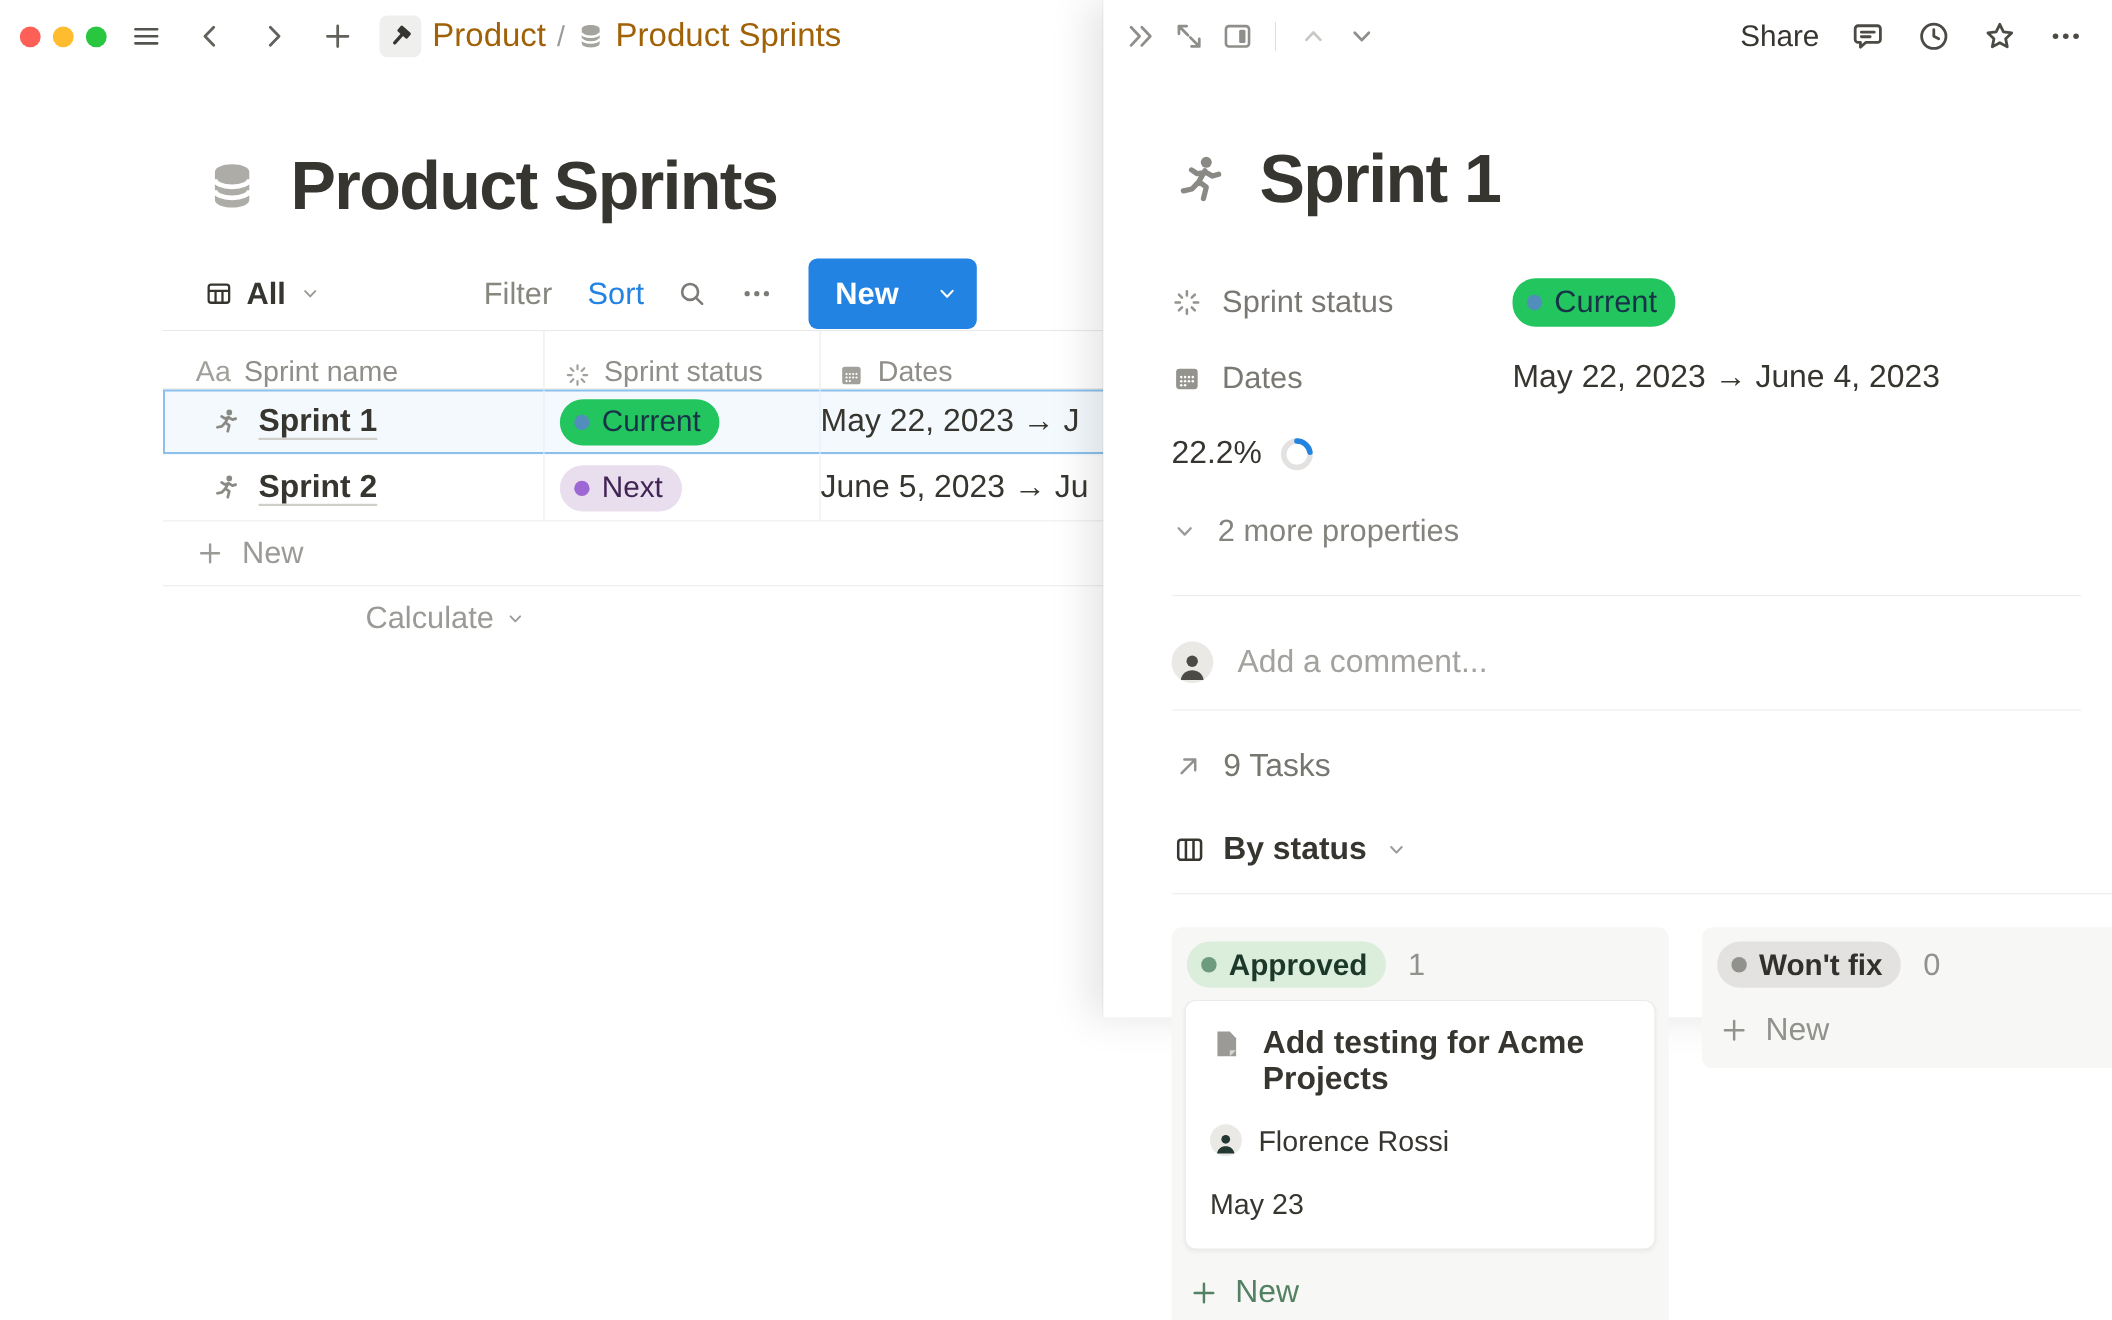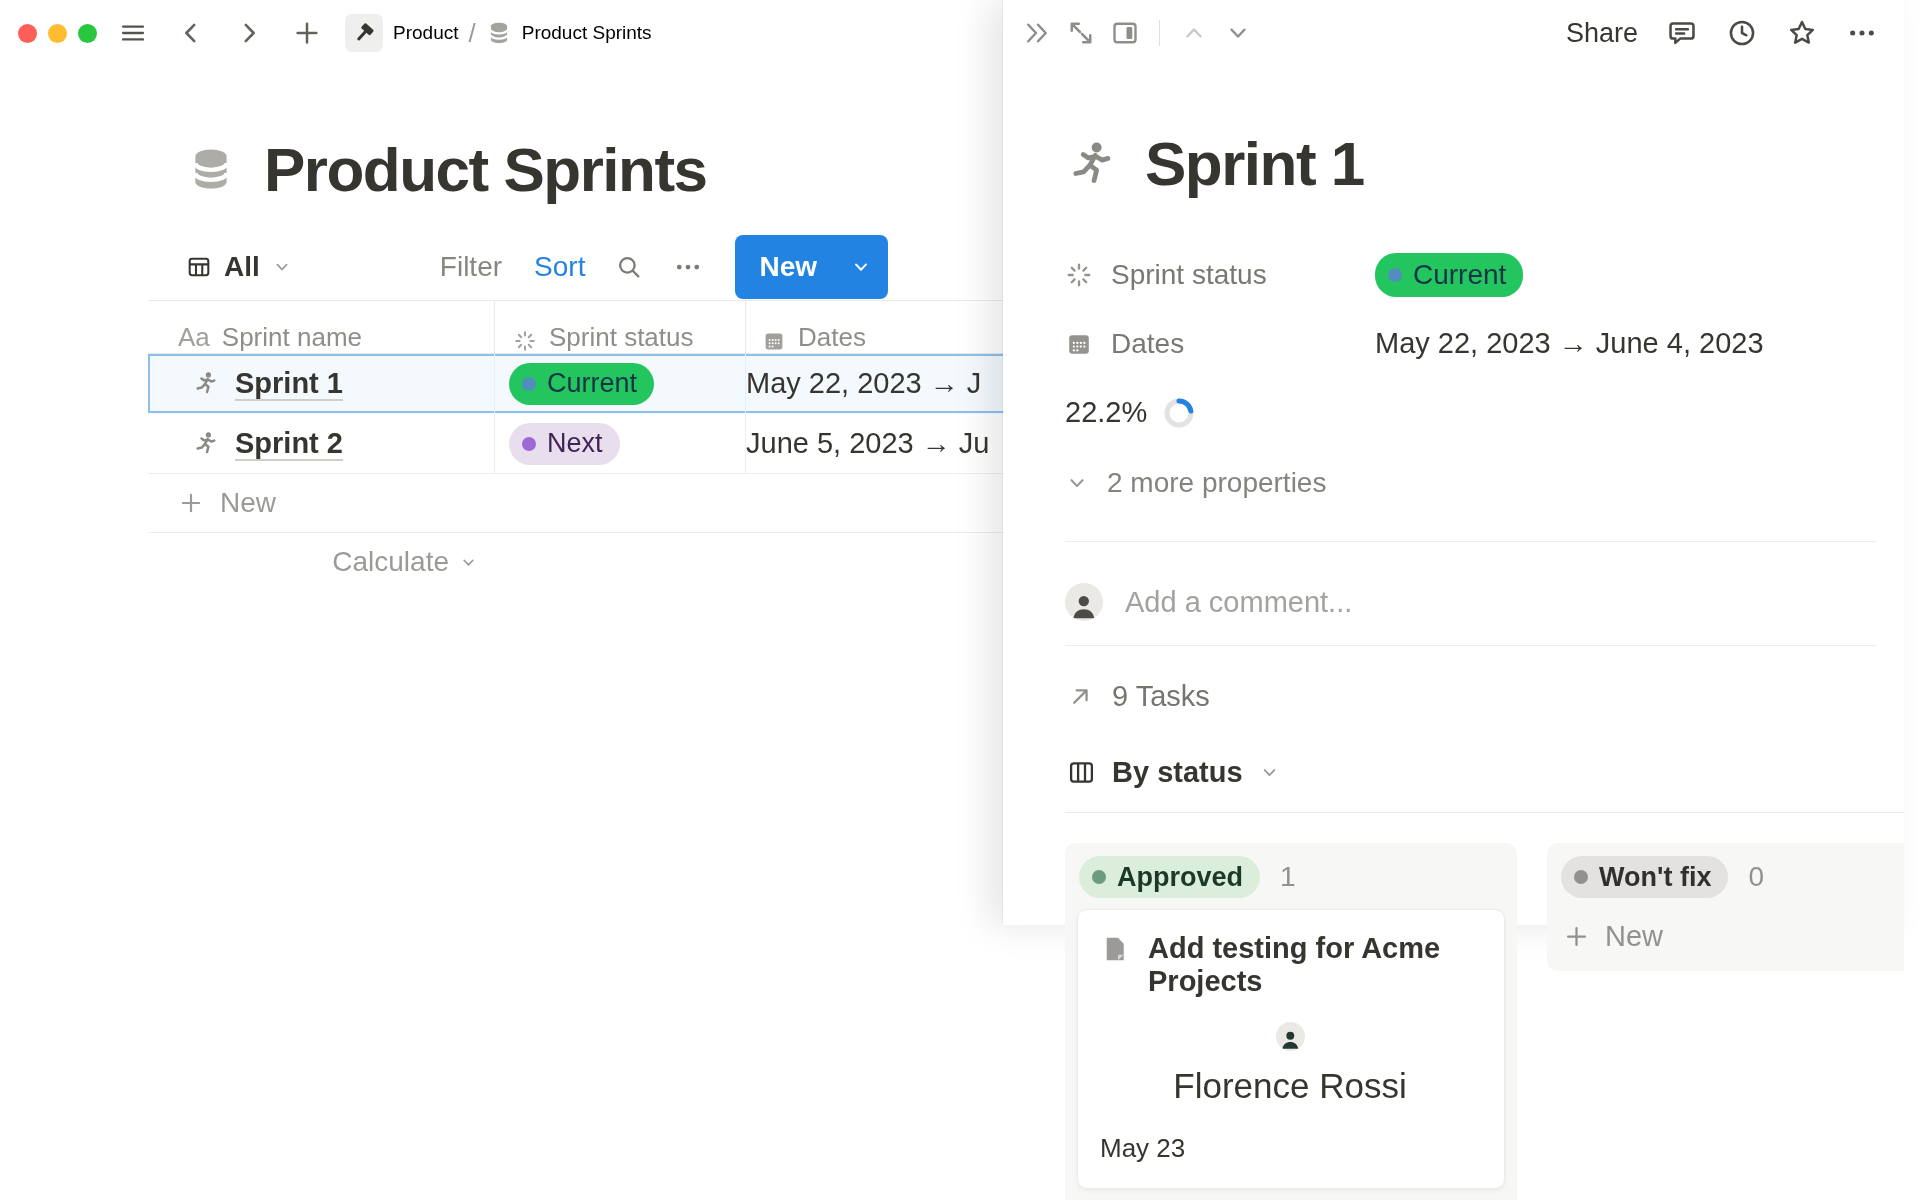"Product" .crumb { color: #000000 -> #a16207; font-size: 19px -> 30px }
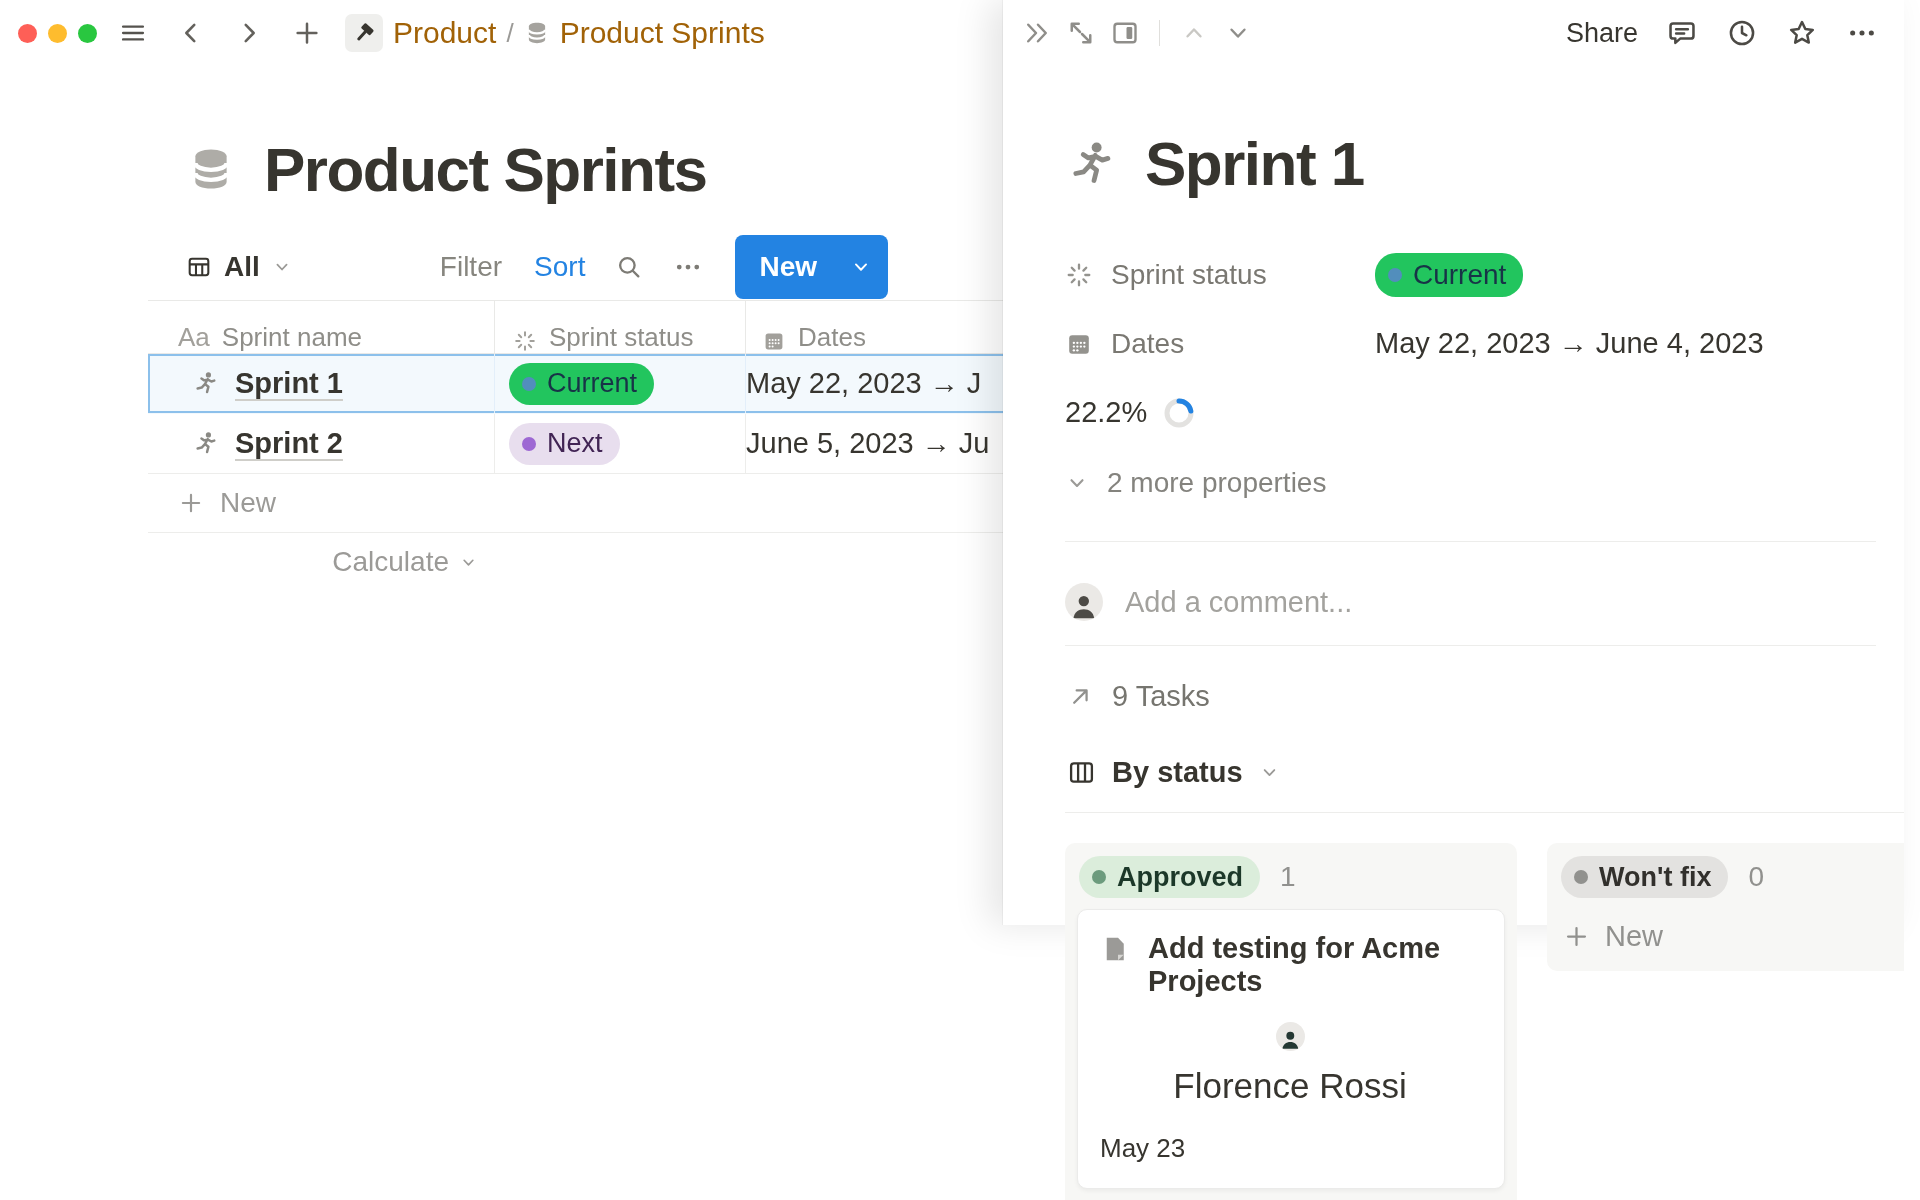"Share" .peek { right: 16px -> 0 }
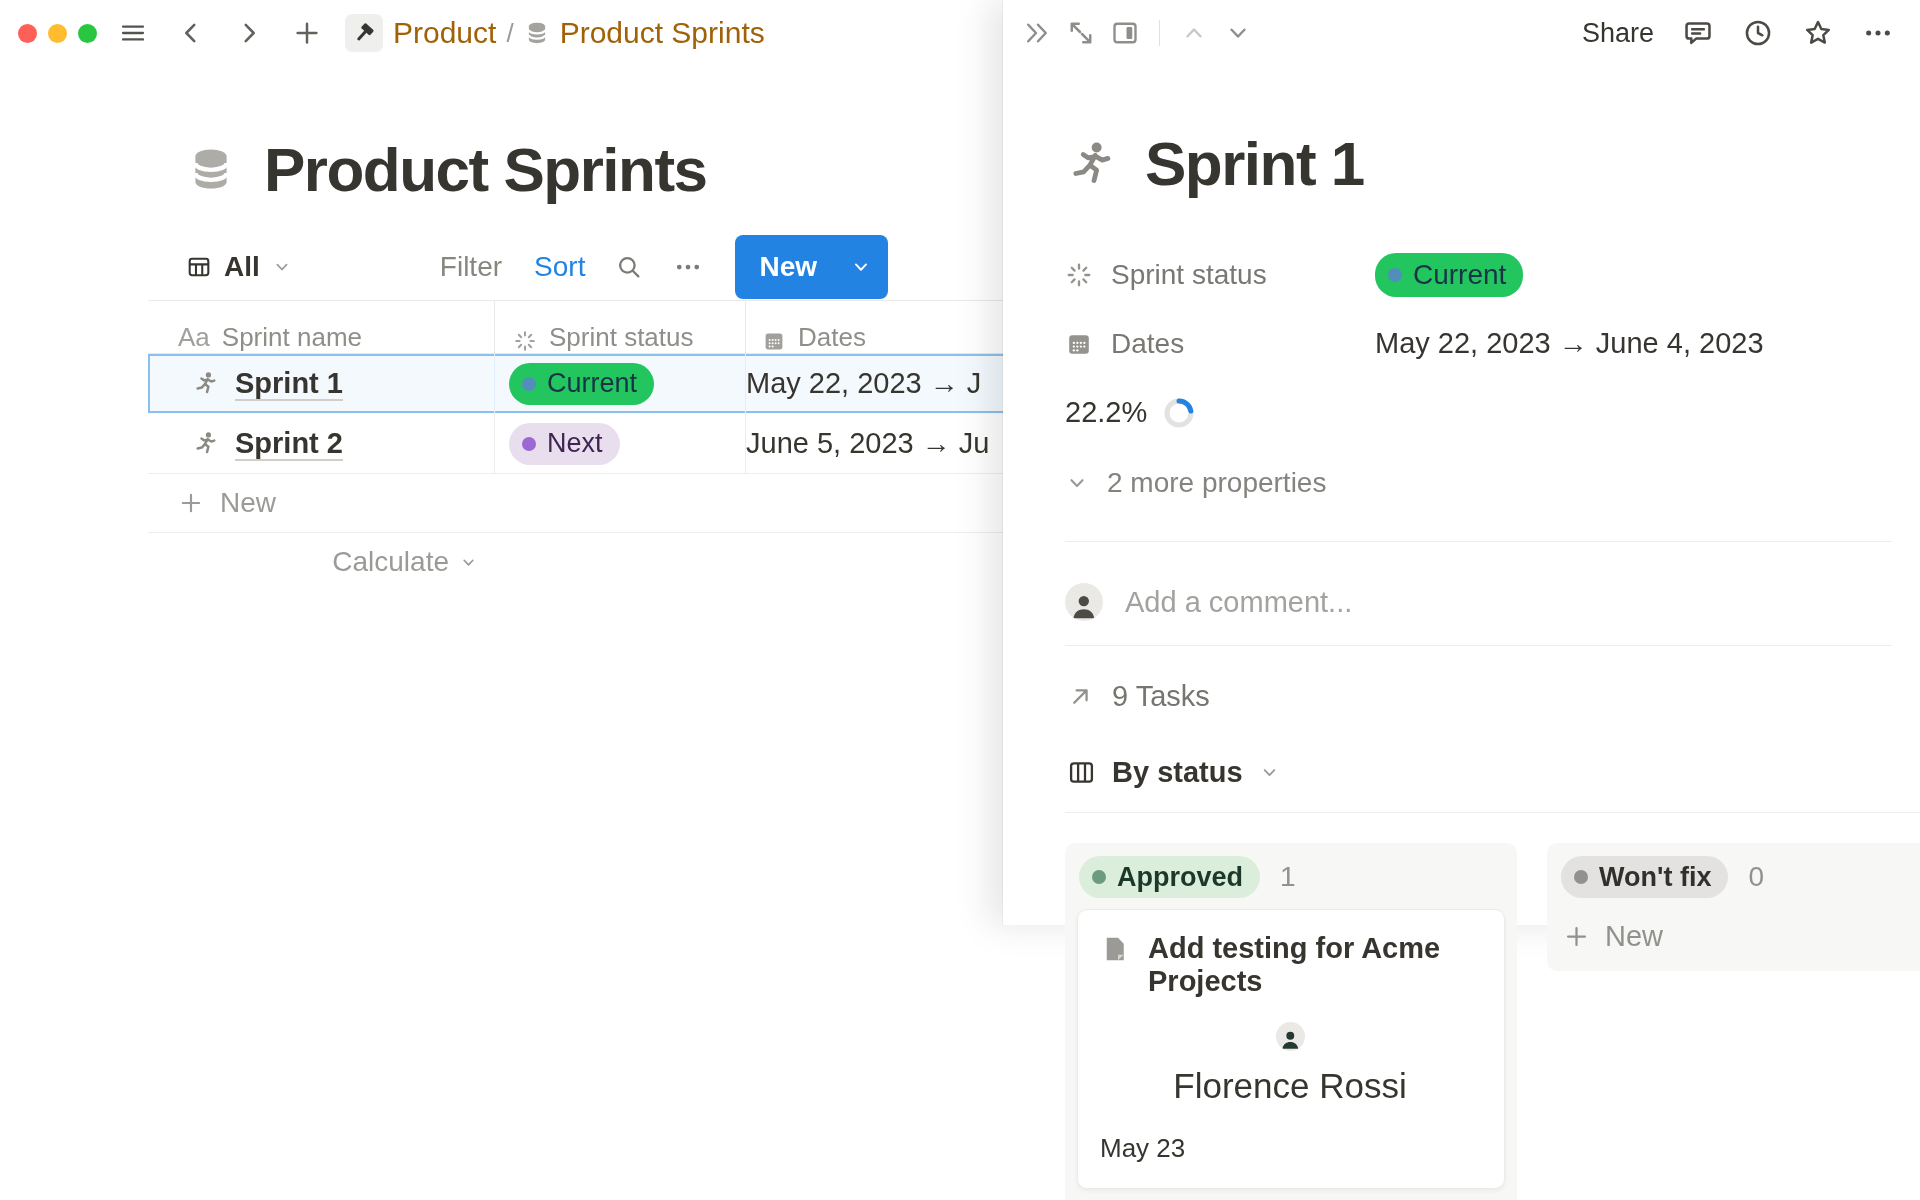"Florence Rossi" .bcard-person { align-items: center -> none; flex-direction: column -> none; font-size: 35px -> 26px }
